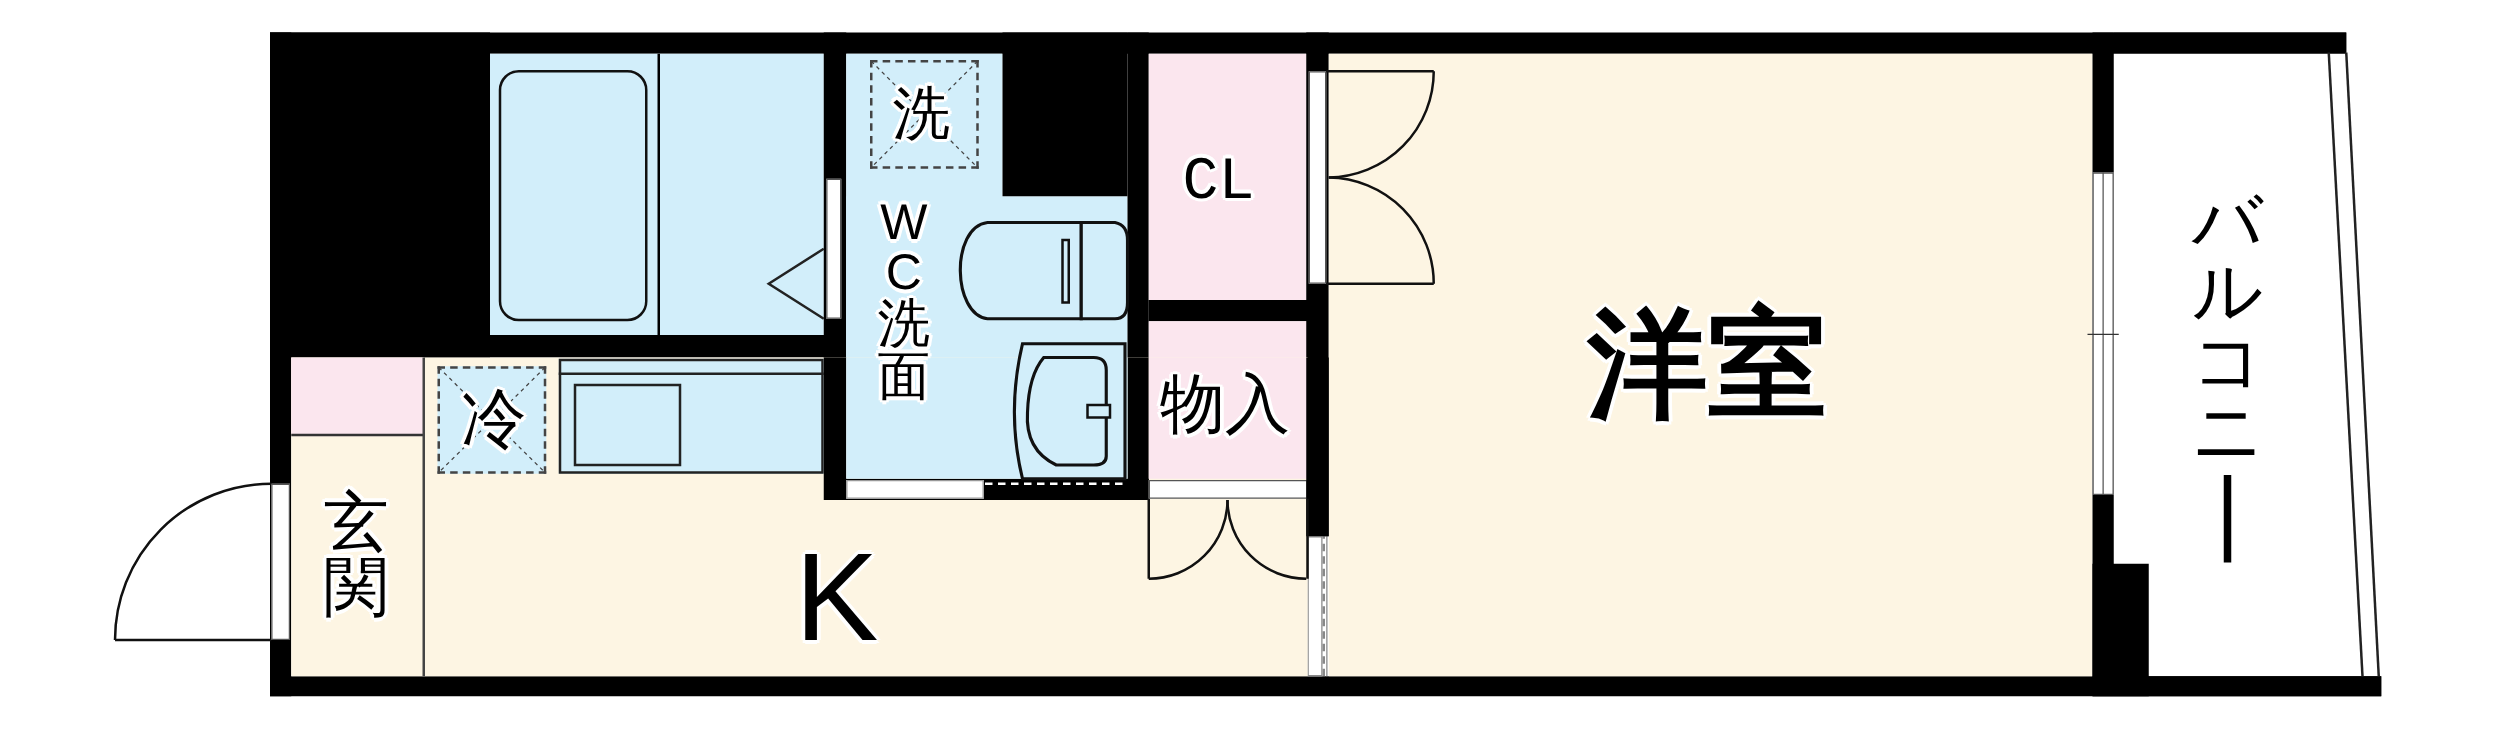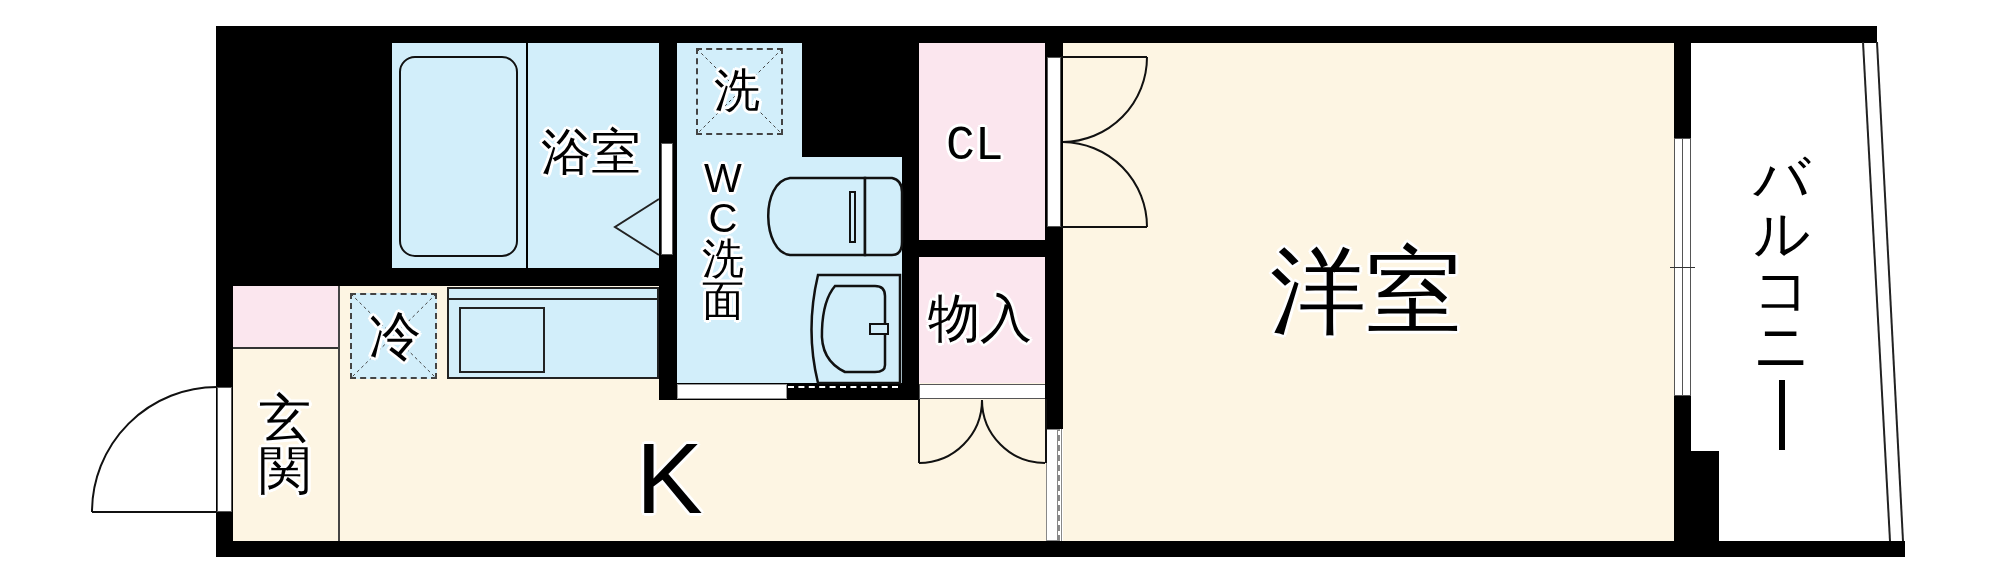"浴室" div.label { html: <div>浴室</div> -> none }
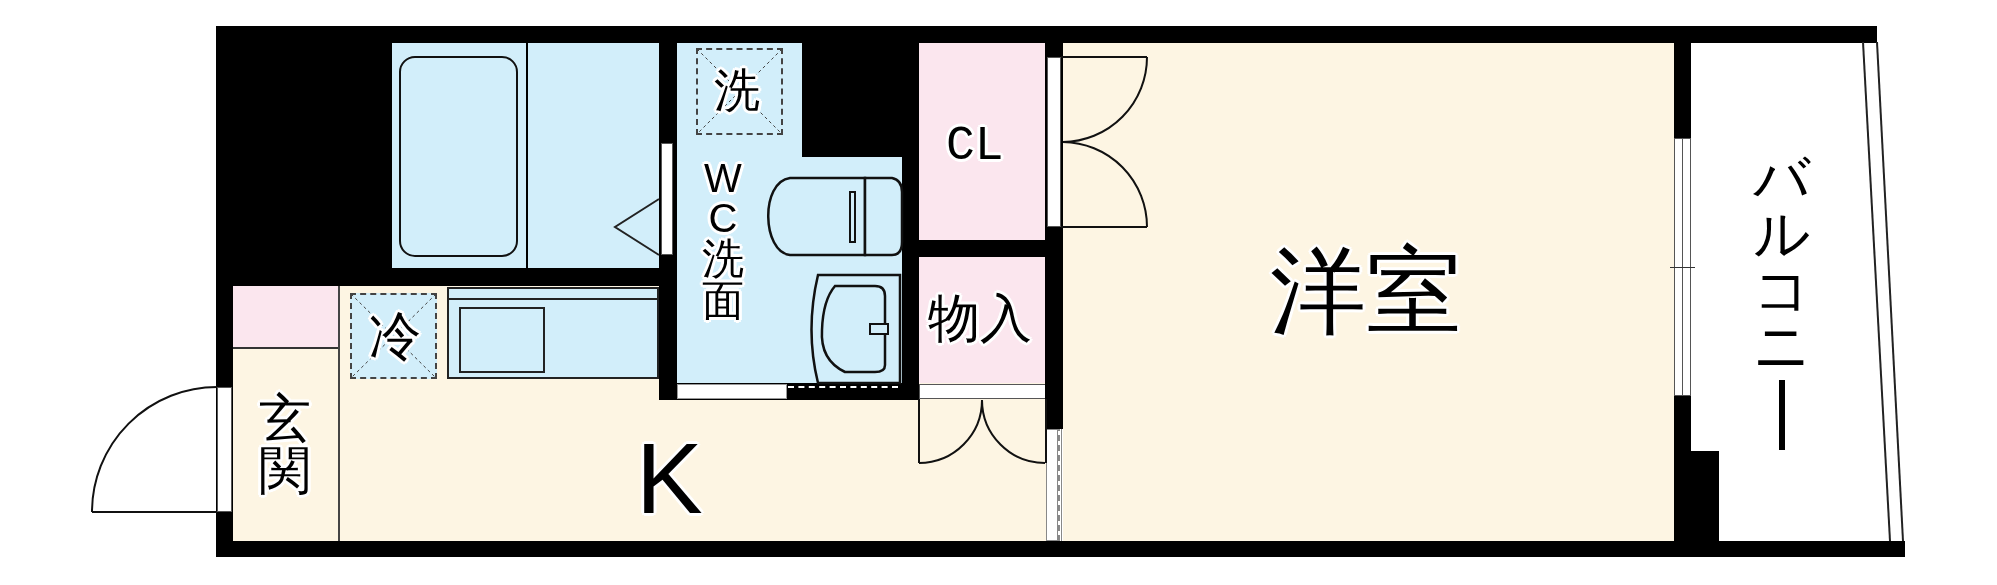"物入" div.label { font-family: none -> Liberation Mono, monospace; top: 292px -> 302px }
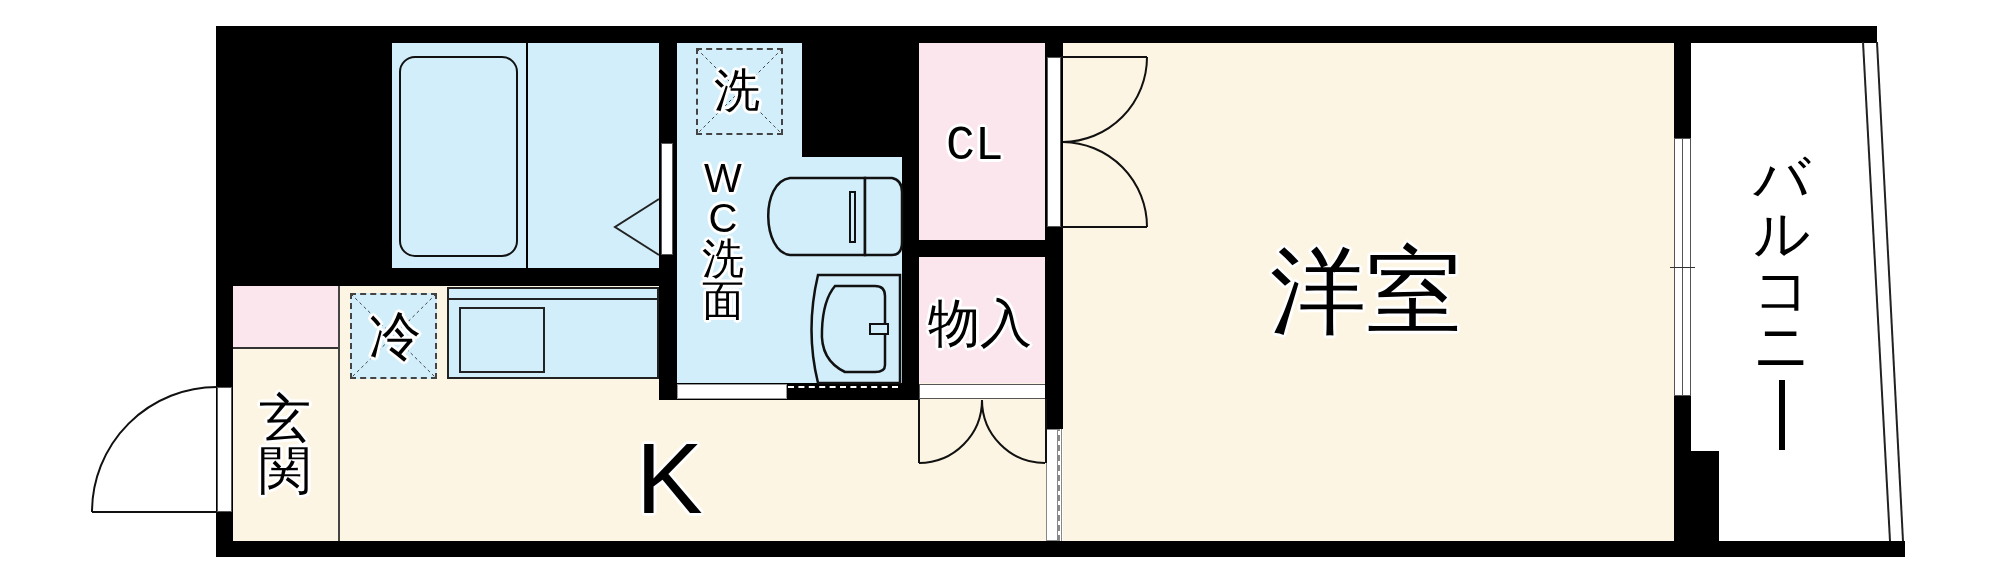"洋室" div.label { font-weight: none -> bold }
